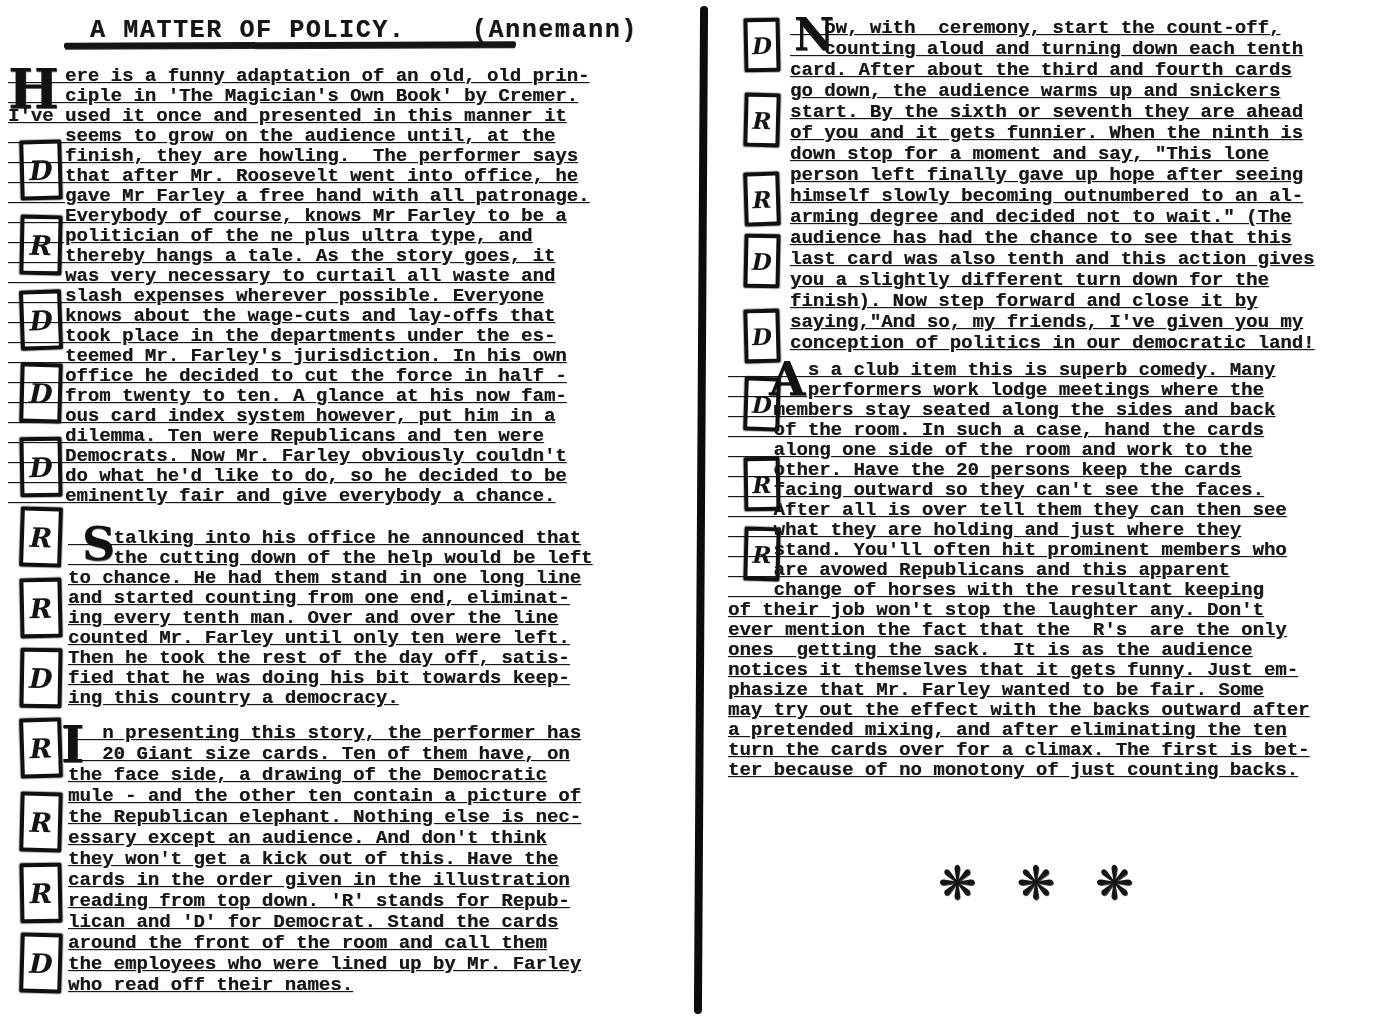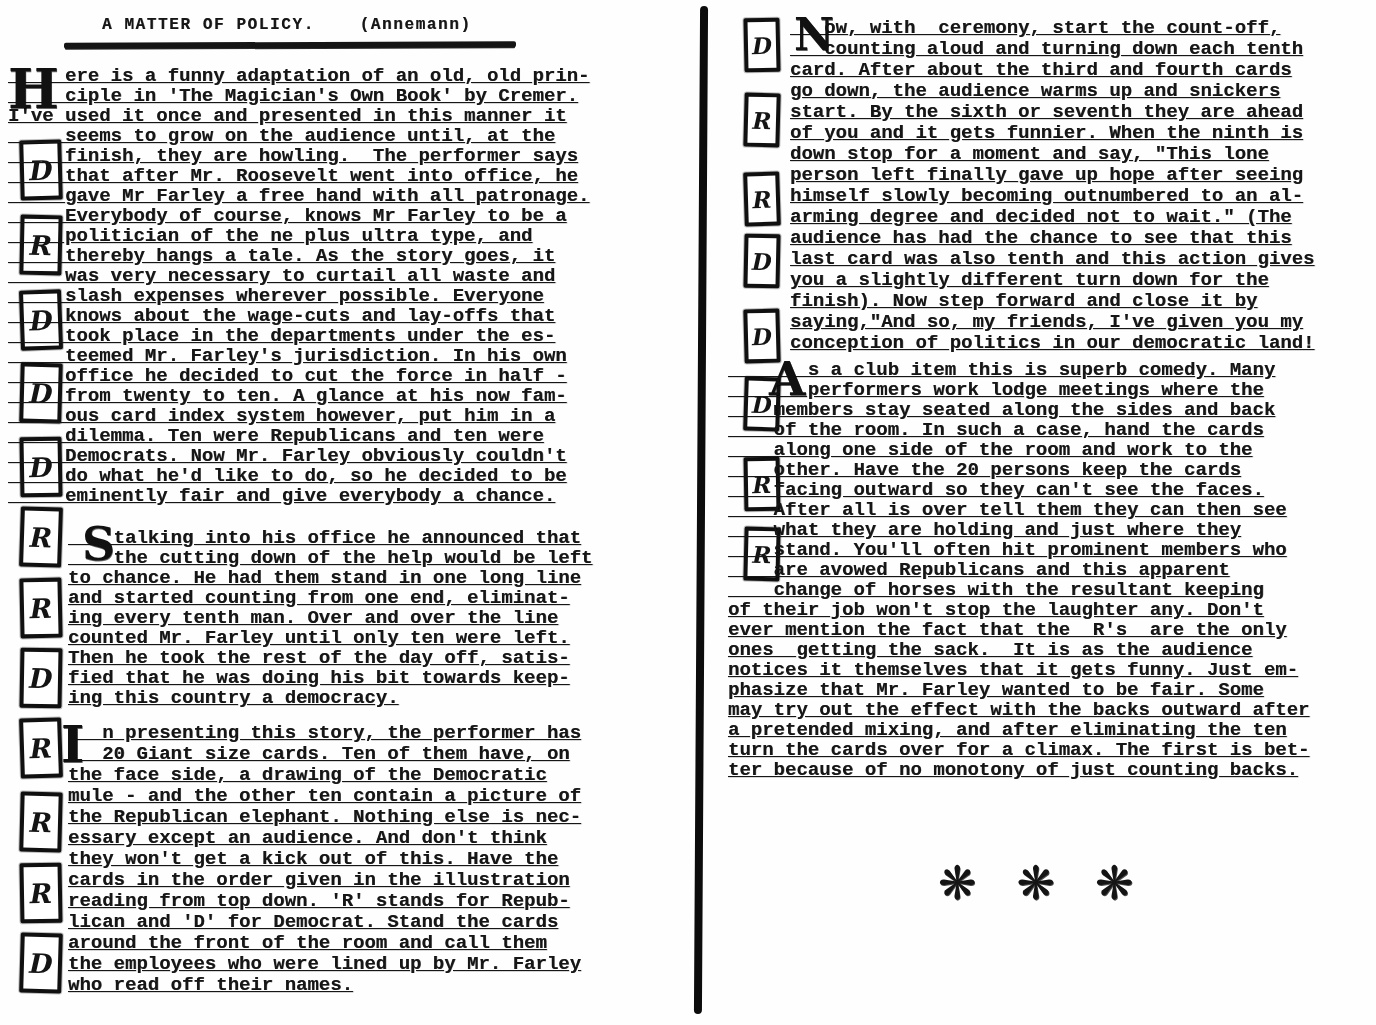"A MATTER OF POLICY. (Annemann)" .title { font-size: 16px -> 25px; left: 102px -> 90px }
